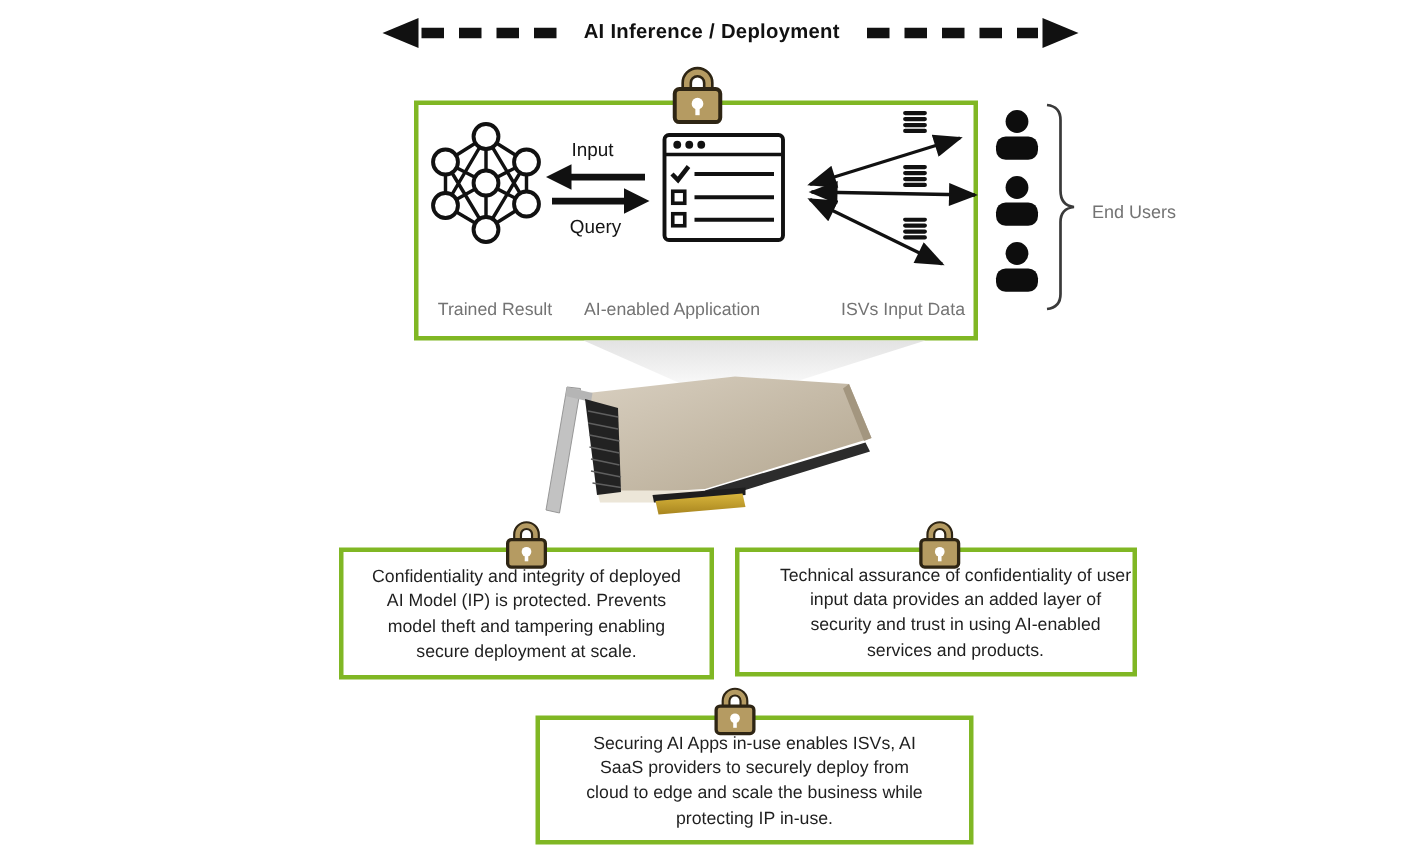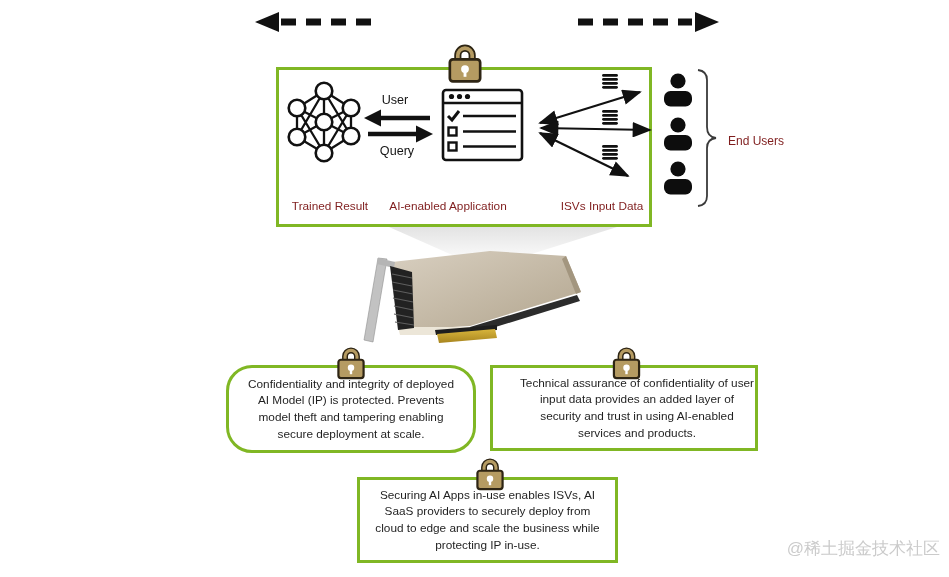"AI Inference / Deployment" div.abs { html: none -> <div>AI Inference / Deployment</div> }
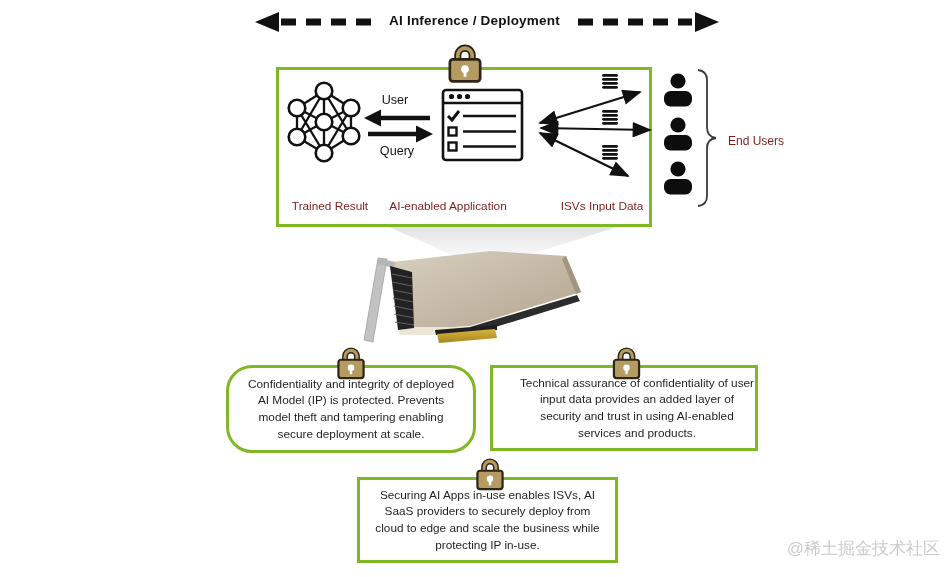"User" div.lbl { text: User -> Input }
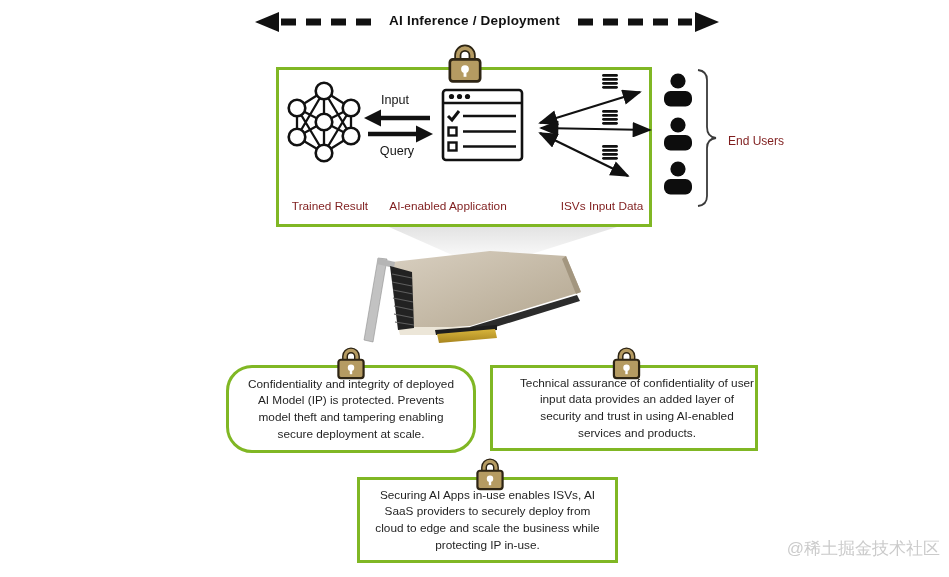"End Users" .lbl { color: #7f1d1d -> #737373 }
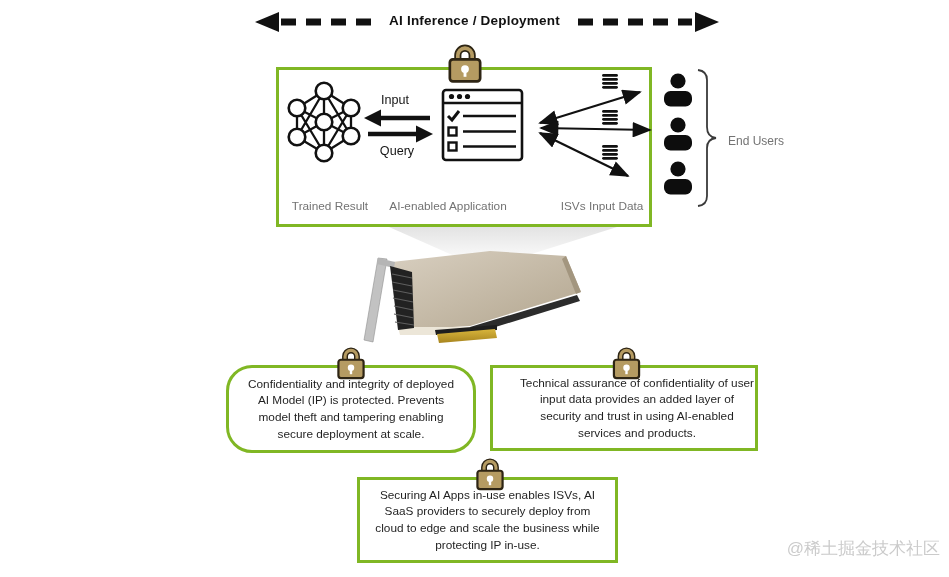"Confidentiality and integrity of" .c1 { border-radius: 26px -> none }
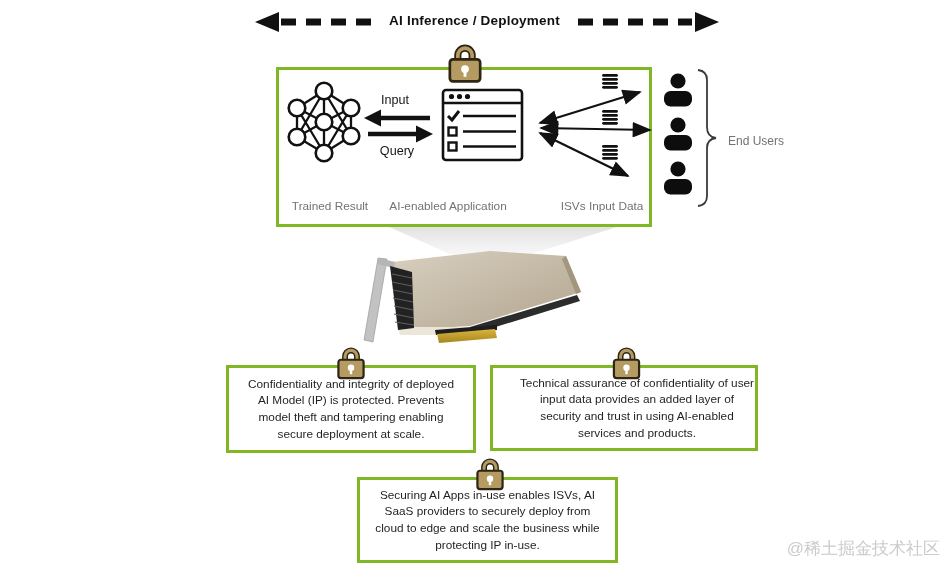"Securing AI Apps in-use enables" .c3 { width: 261px -> 292px }
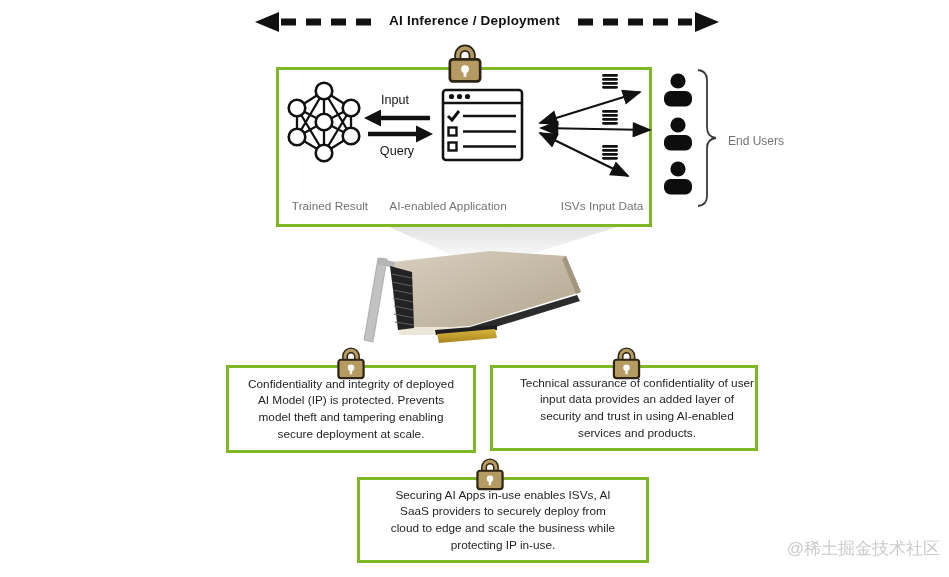"@稀土掘金技术社区" div.watermark { html: <div>@稀土掘金技术社区</div> -> none }
